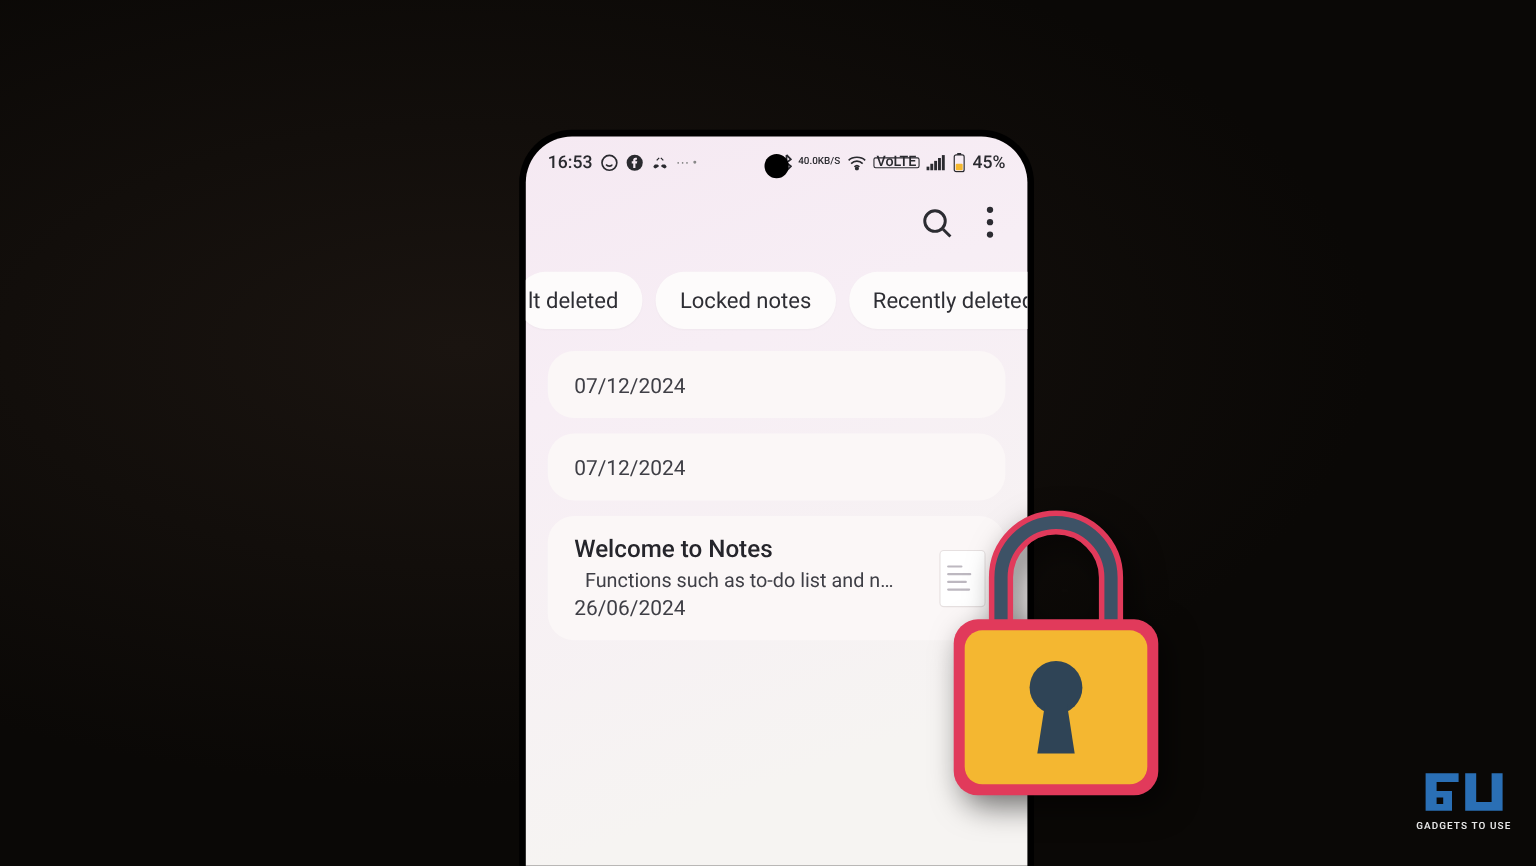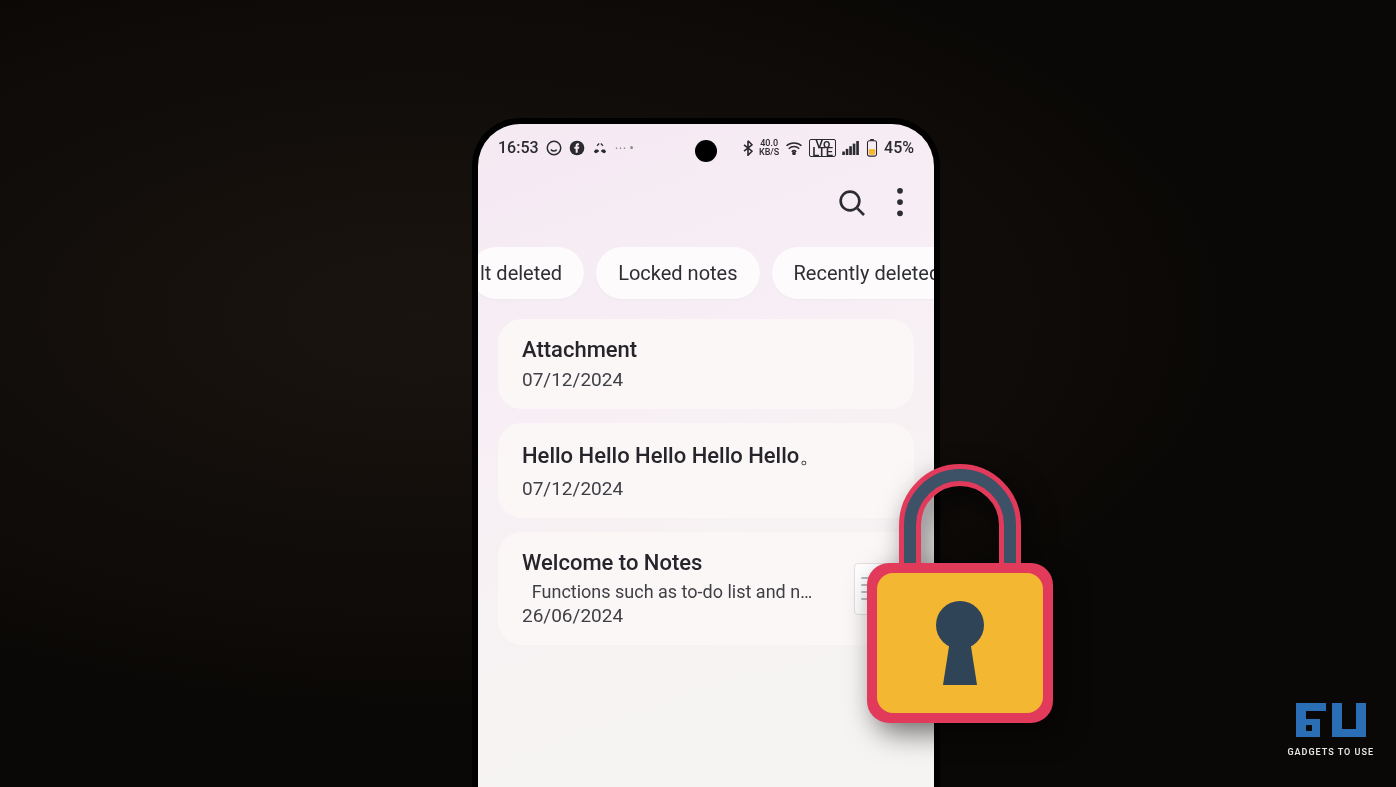"40.0" .net-small { flex-direction: column -> row }
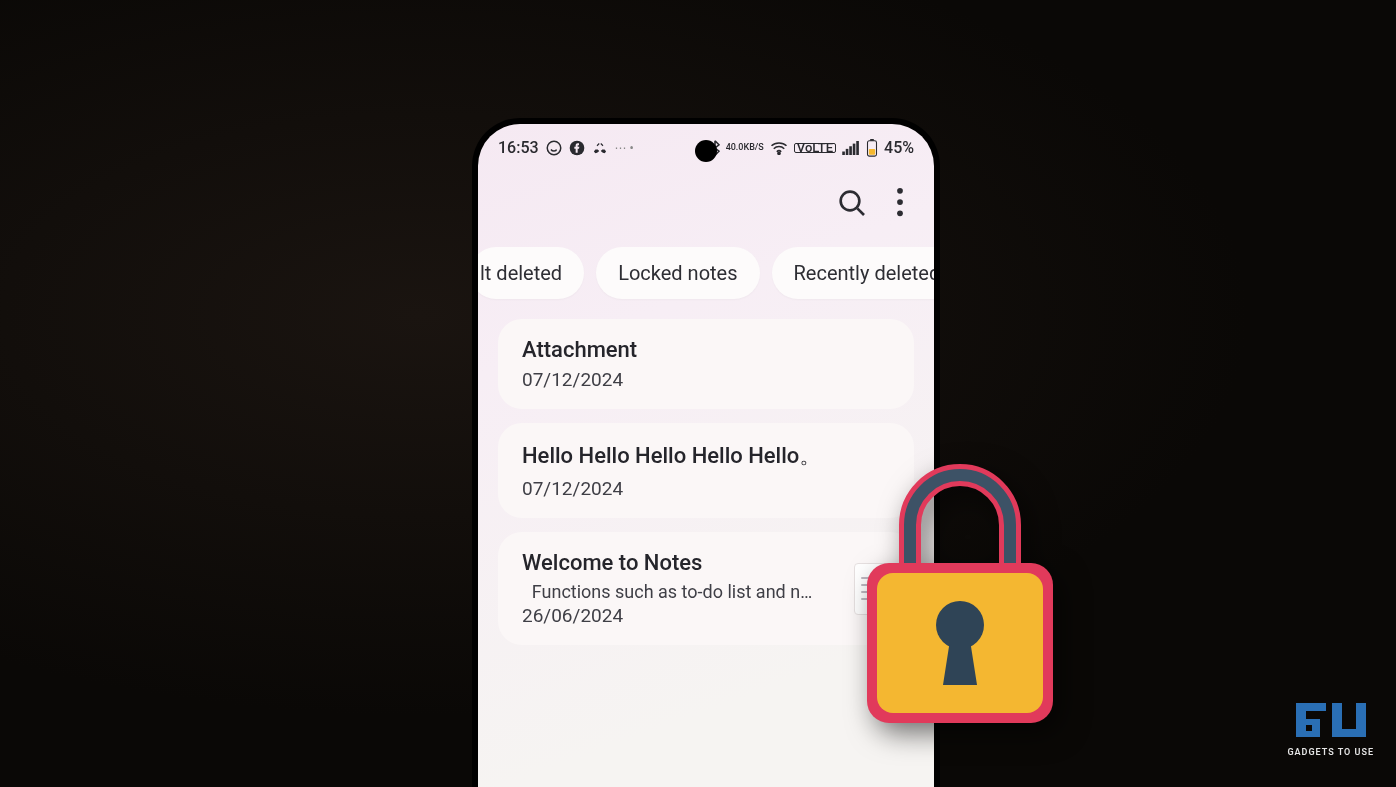"Attachment" div.note-title { html: <div>Attachment</div> -> none }
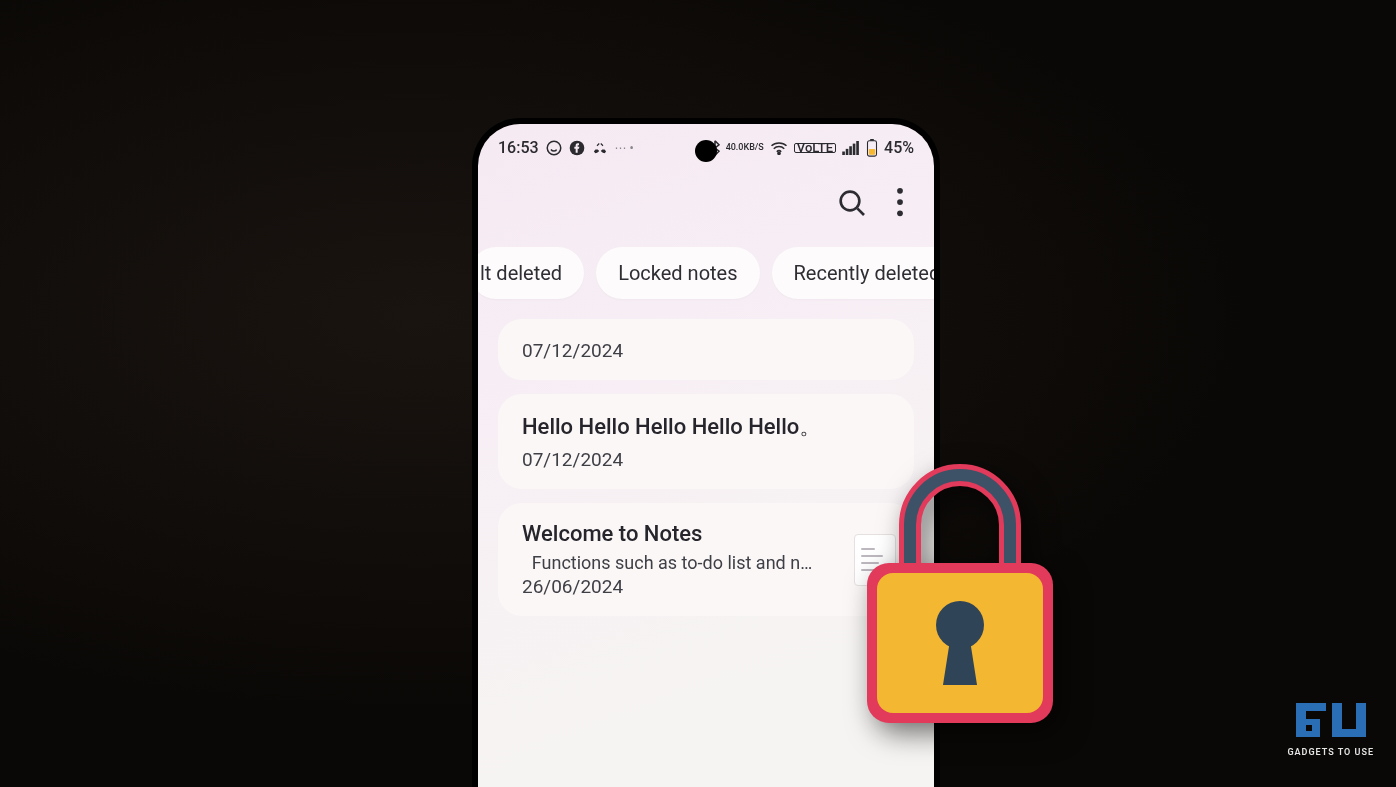"Hello Hello Hello Hello Hello。" div.note-title { html: <div>Hello Hello Hello Hello Hello。</div> -> none }
